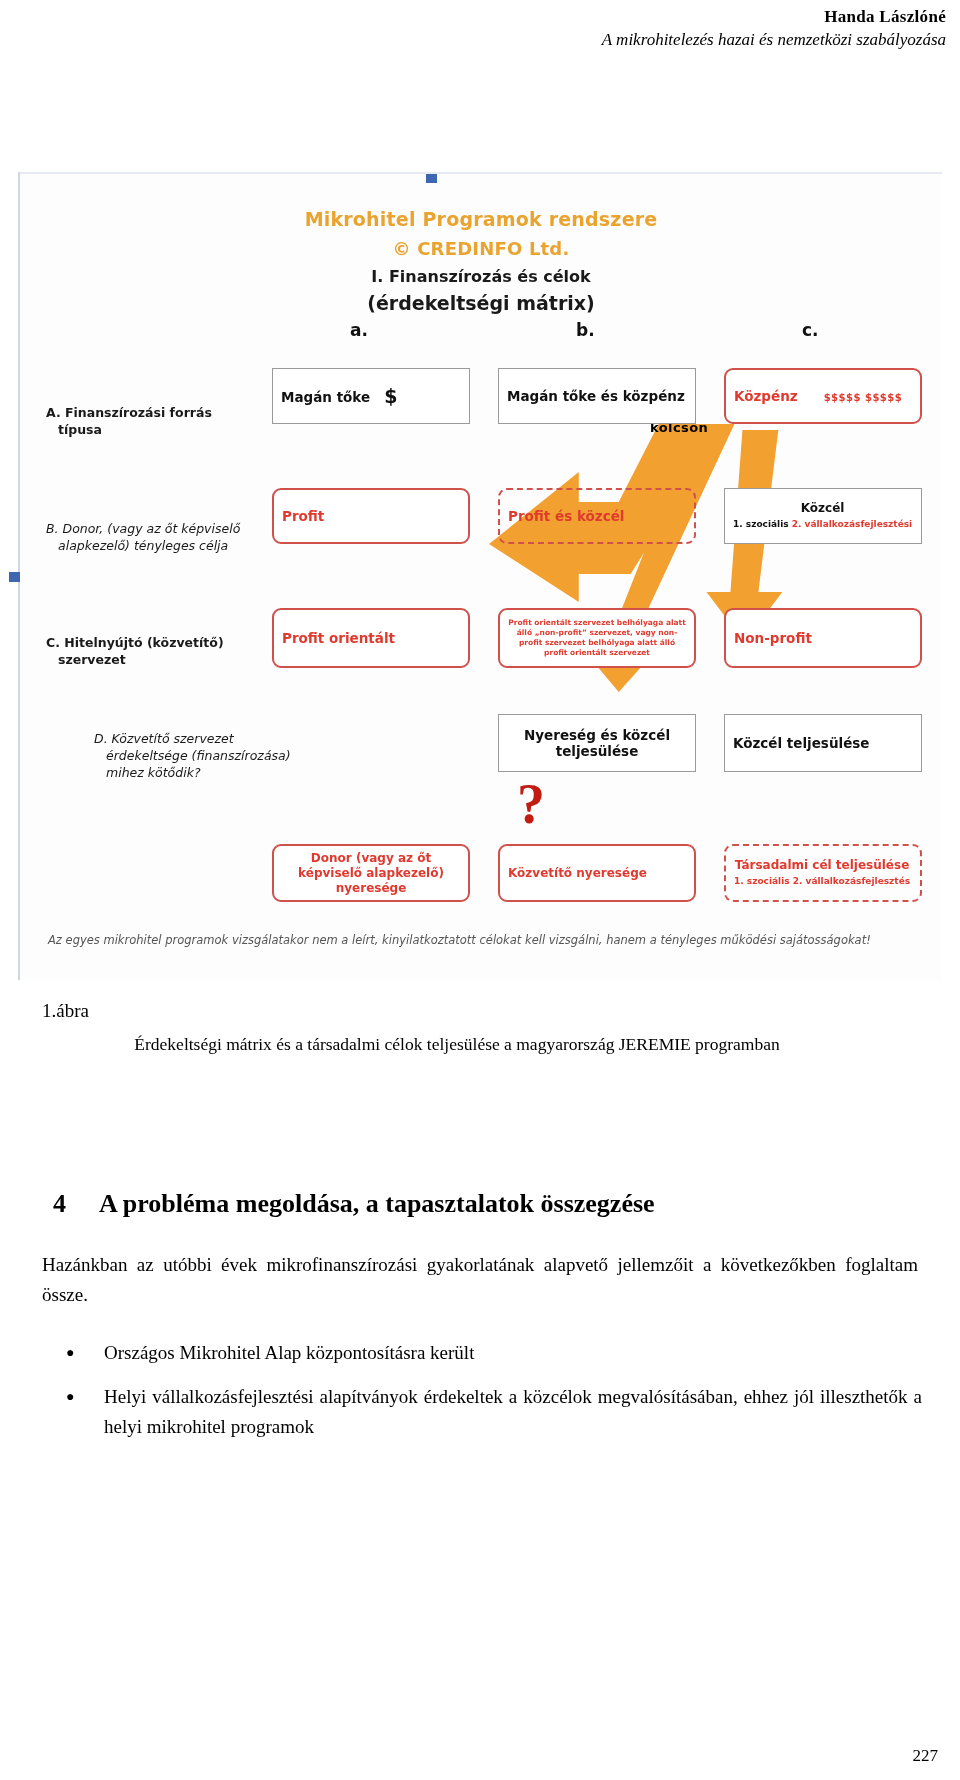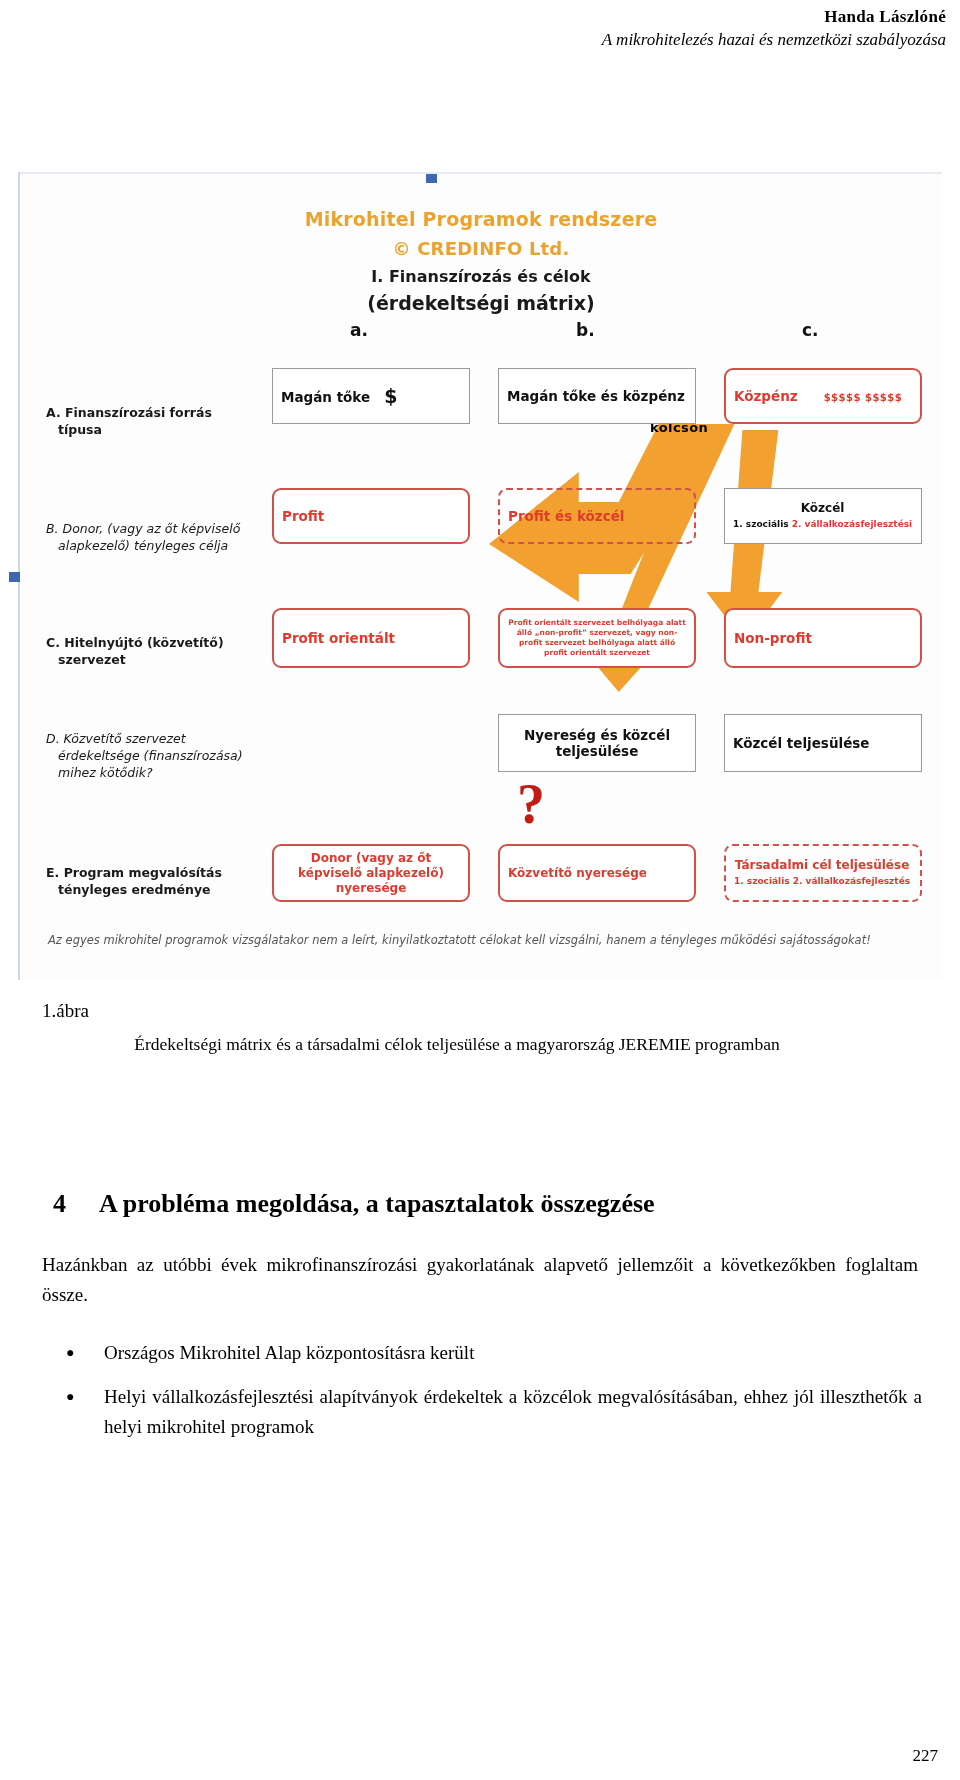"D. Közvetítő szervezet" .rowlabel.rD { margin-left: none -> 48px }
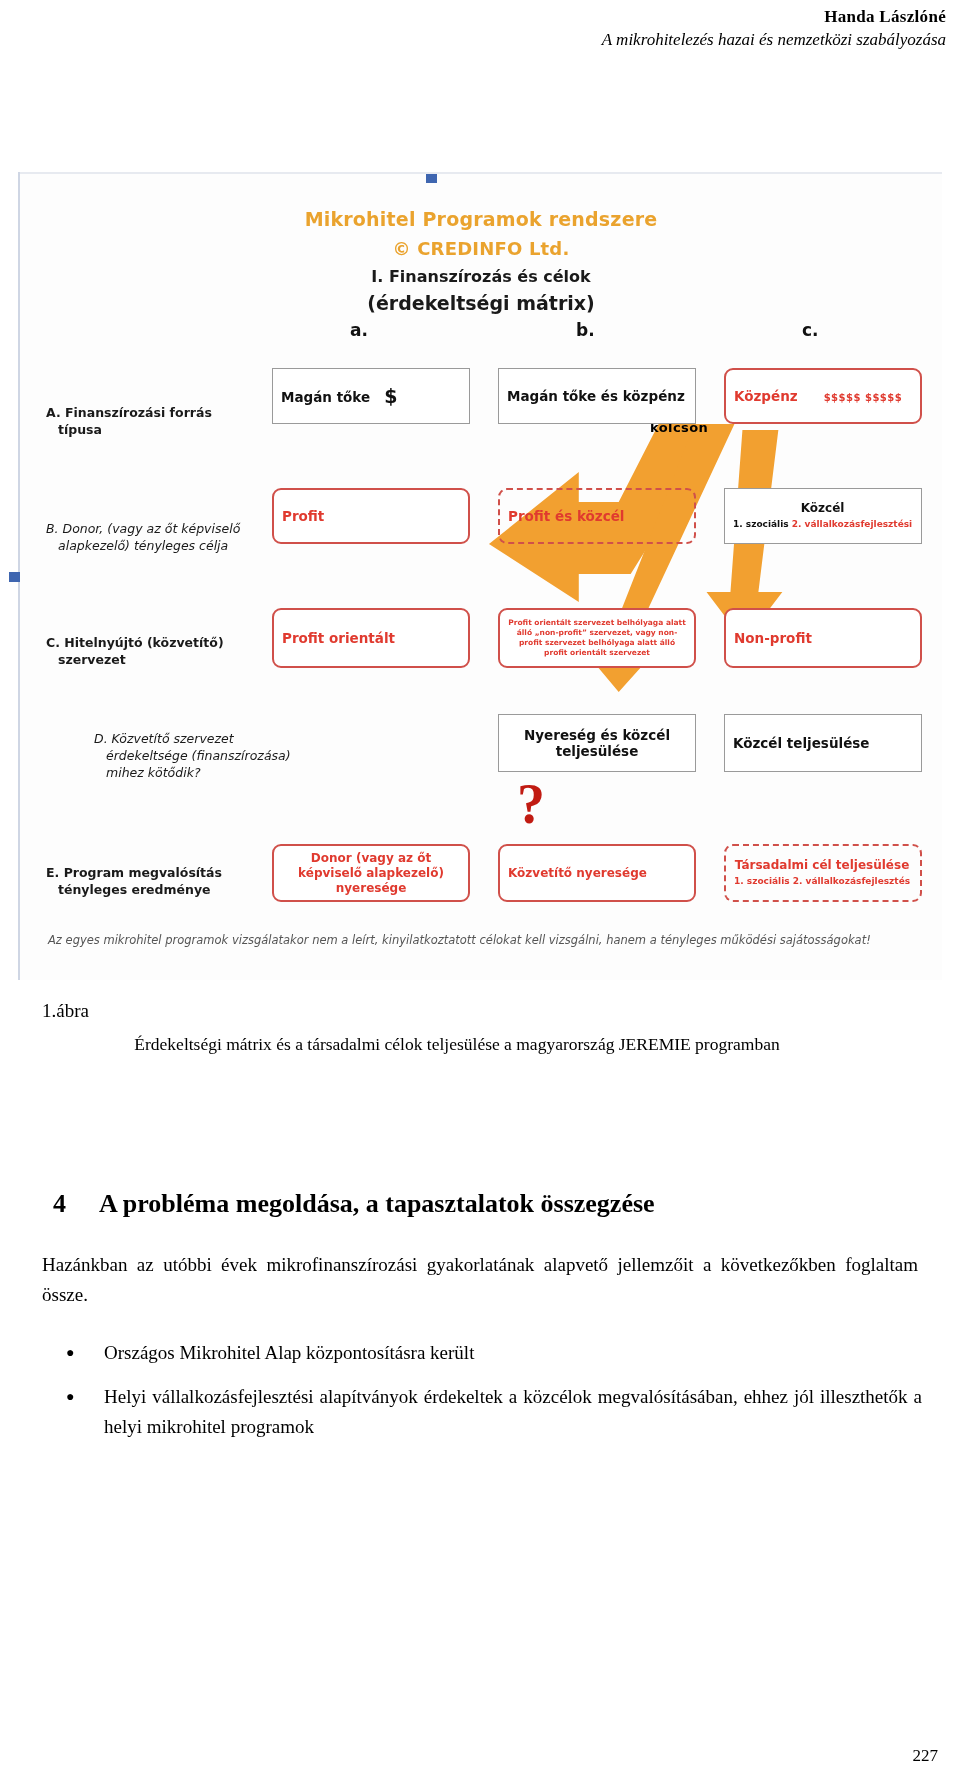"E. Program megvalósítás" div.rowlabel { html: <div> <span>E. Program megvalósítás</span> <span>tényleges eredménye</span> </div> -> none }
